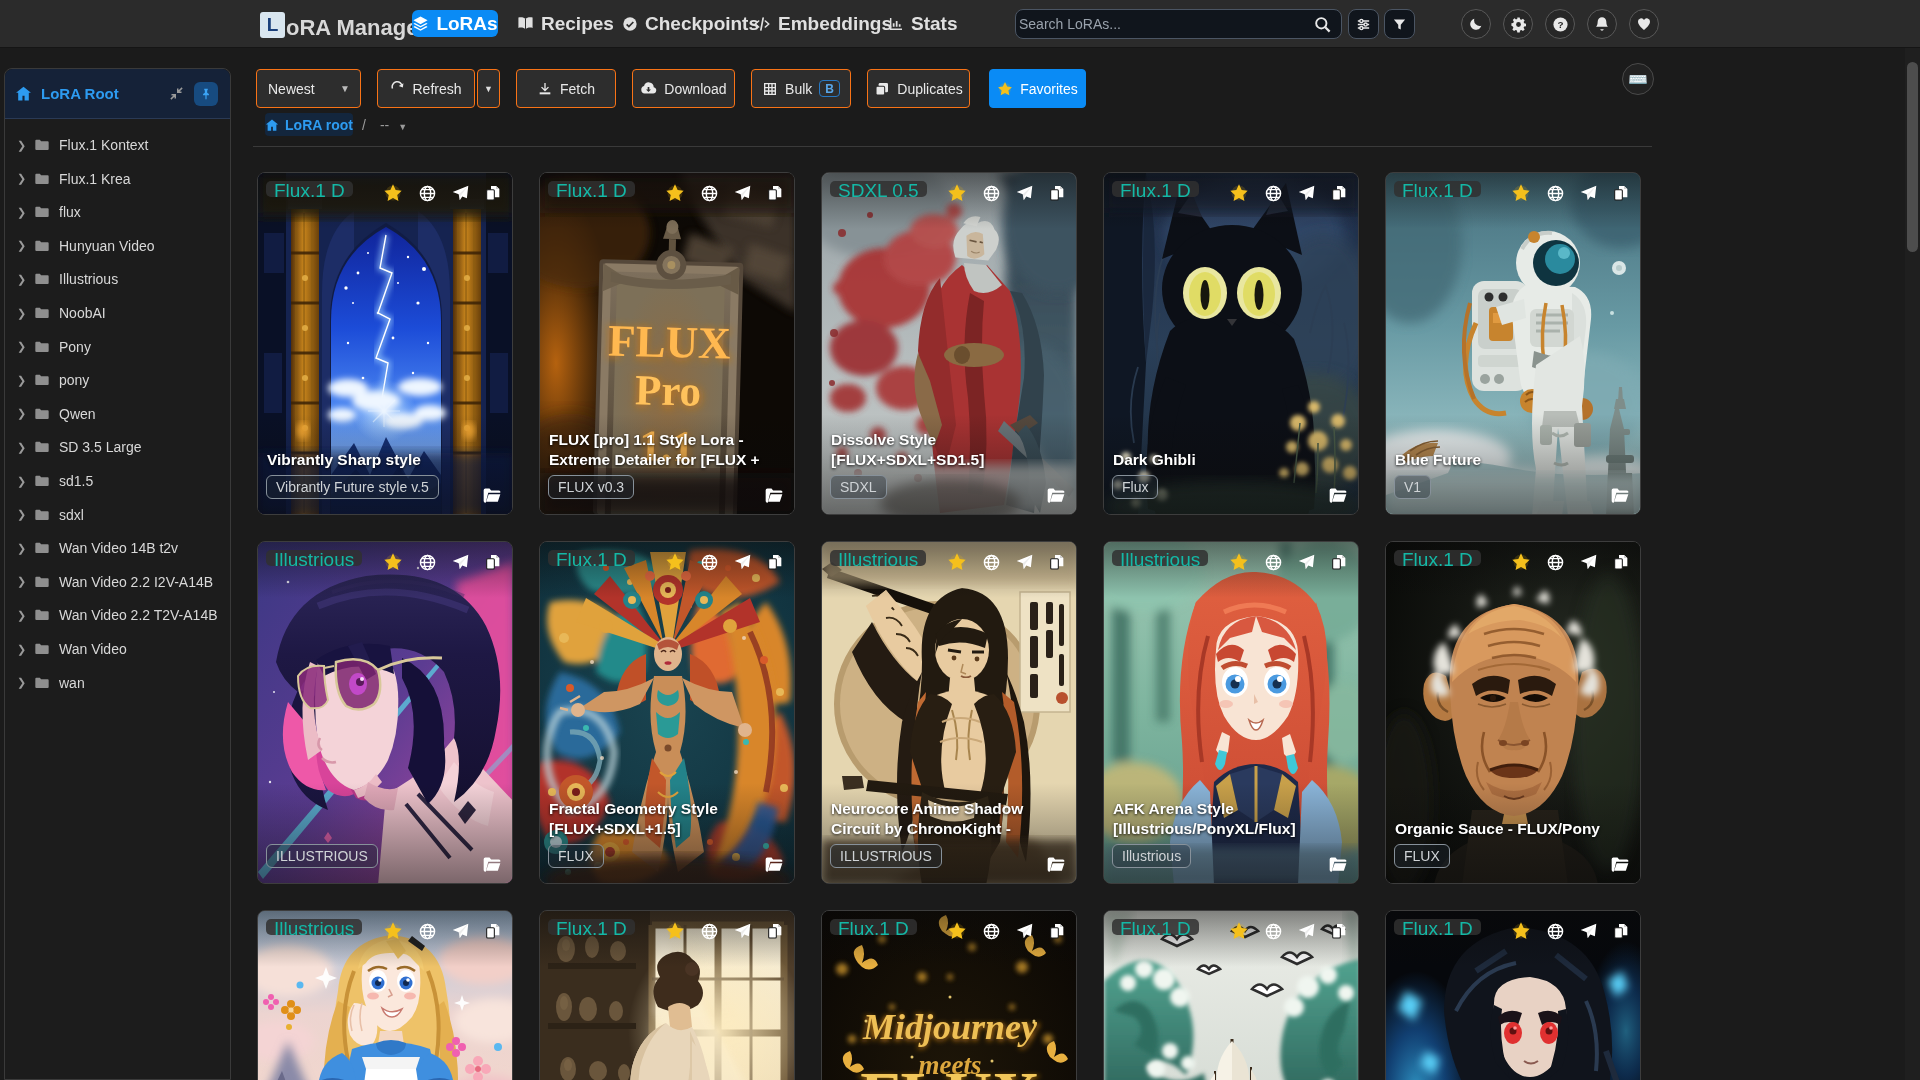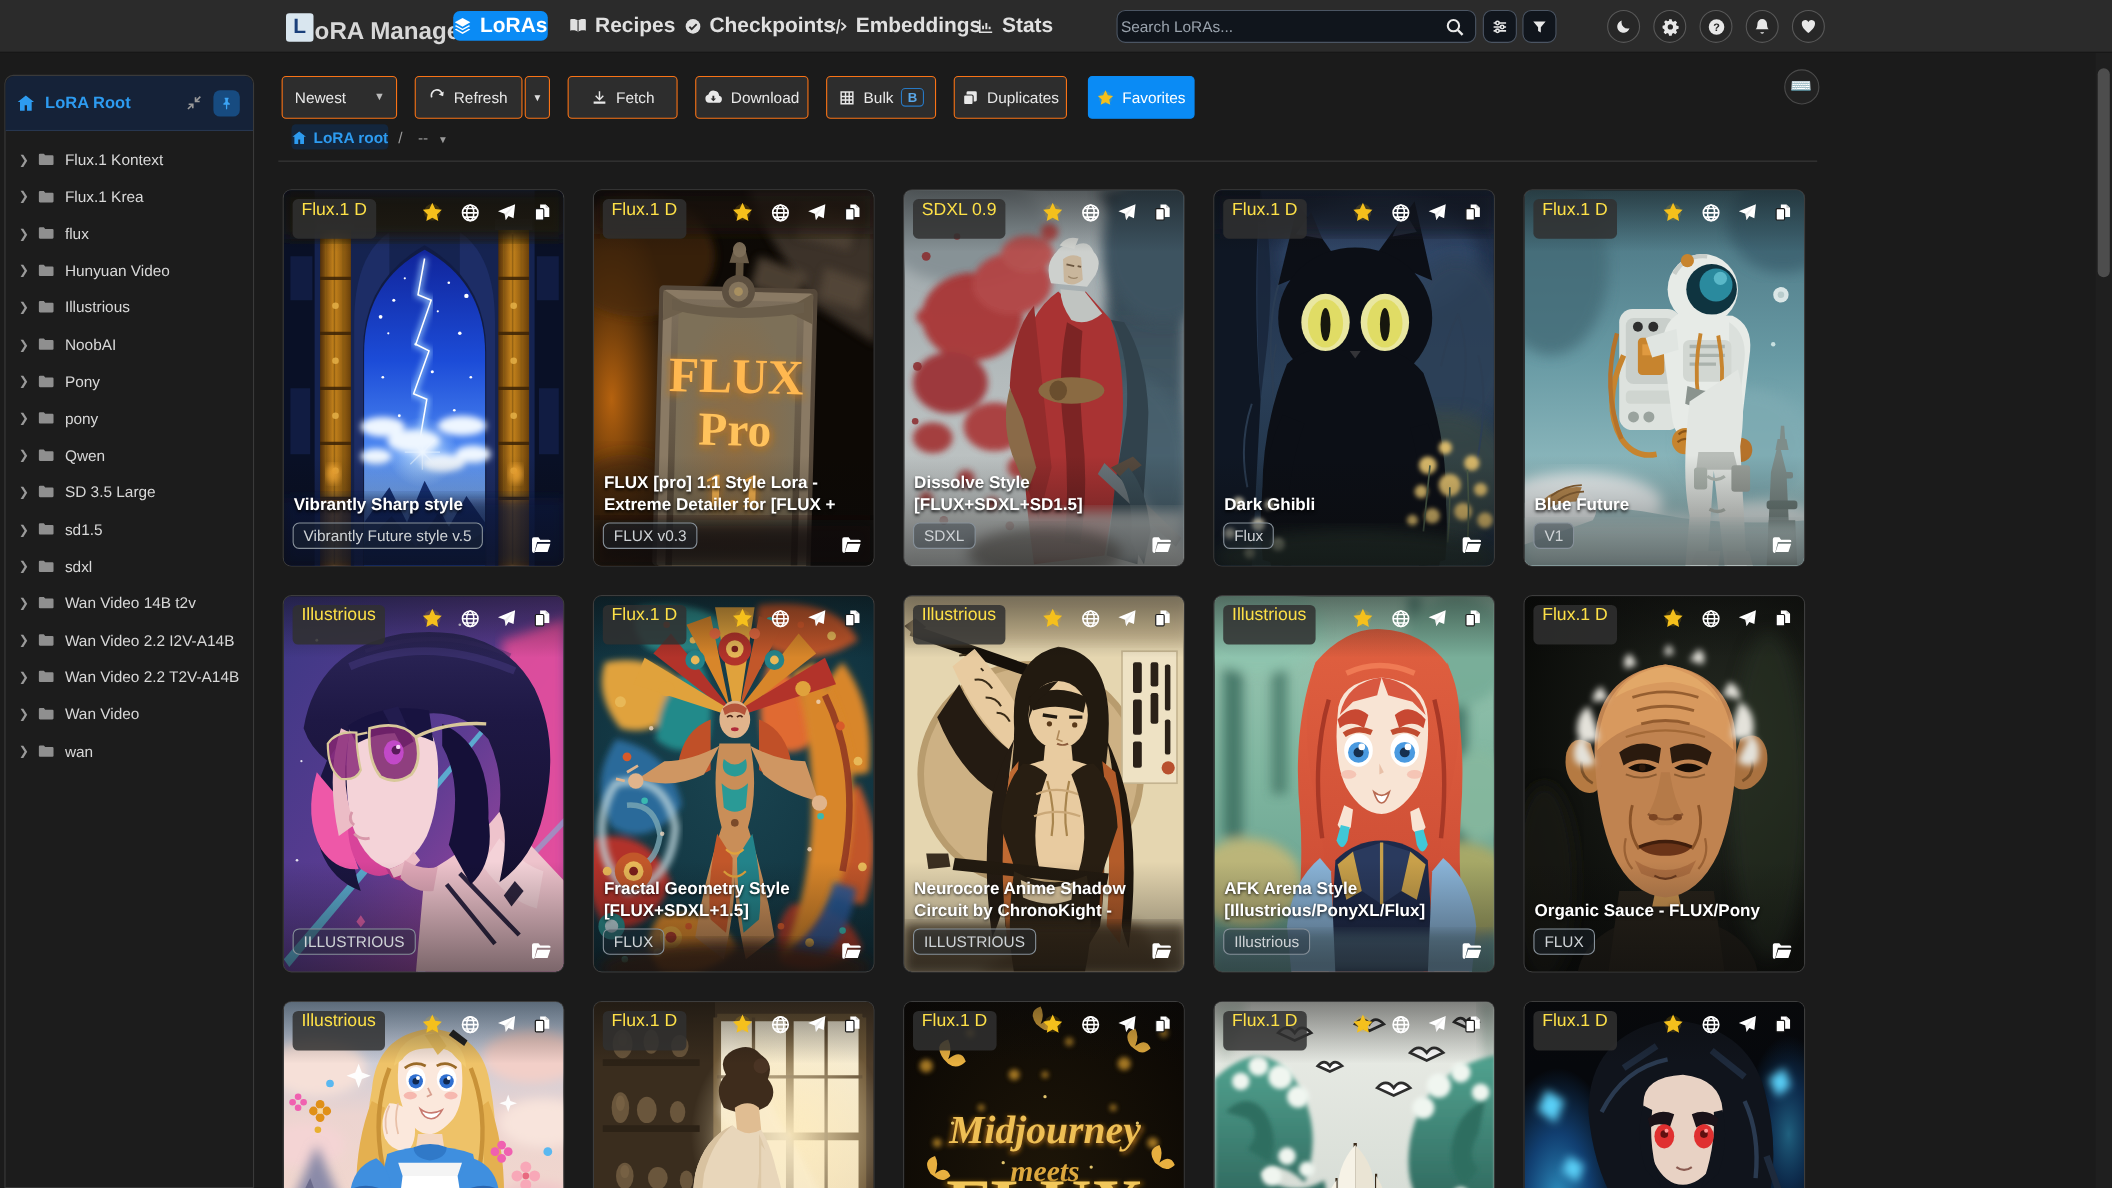"Flux.1 D" .badge { color: #fde047 -> #14b8a6; font-size: 16px -> 19px; height: 36px -> 16px }
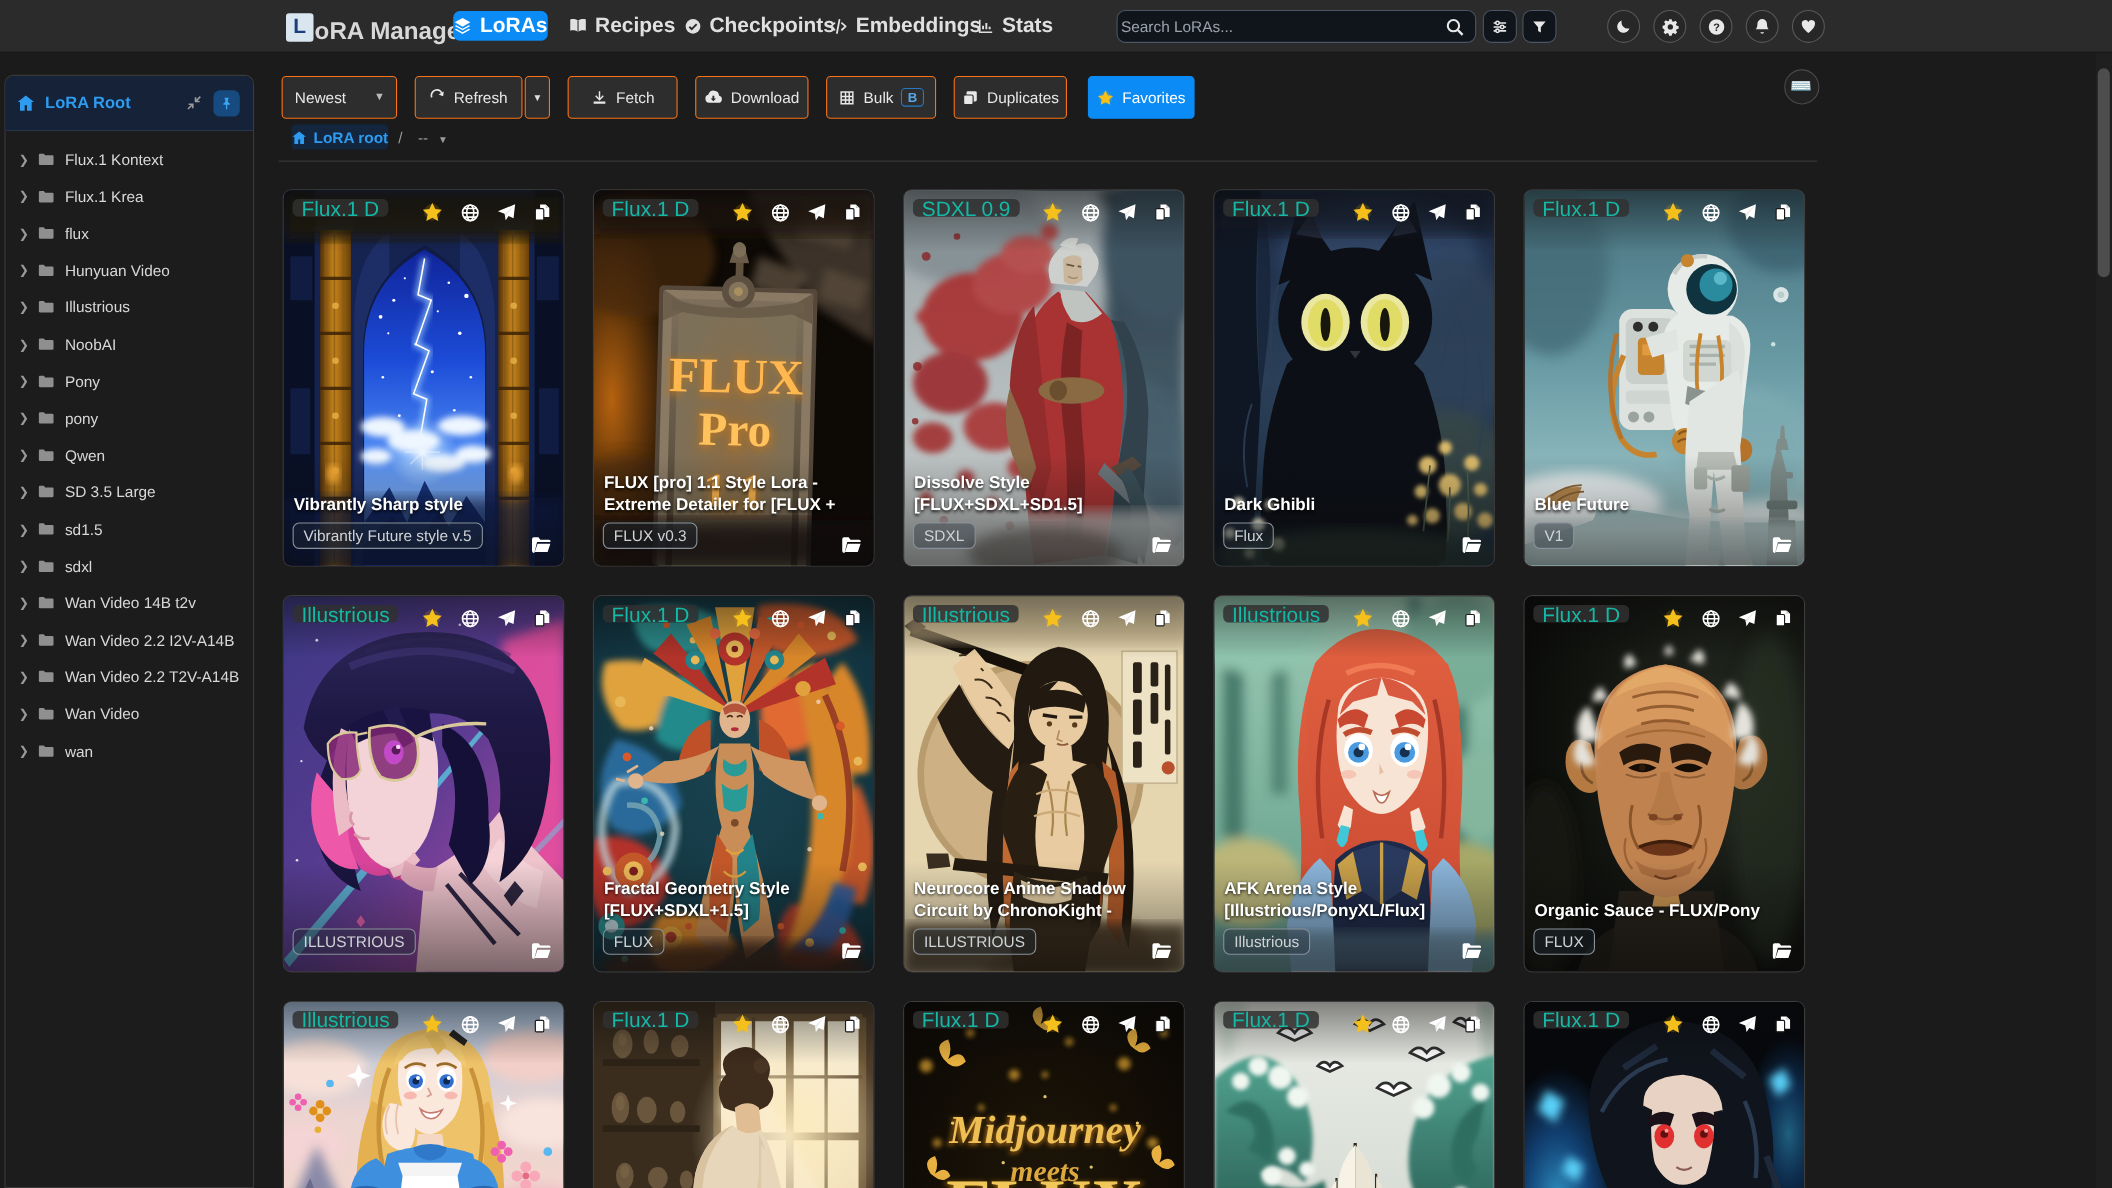"SDXL 0.9" div.badge { text: 0.9 -> 0.5 }
